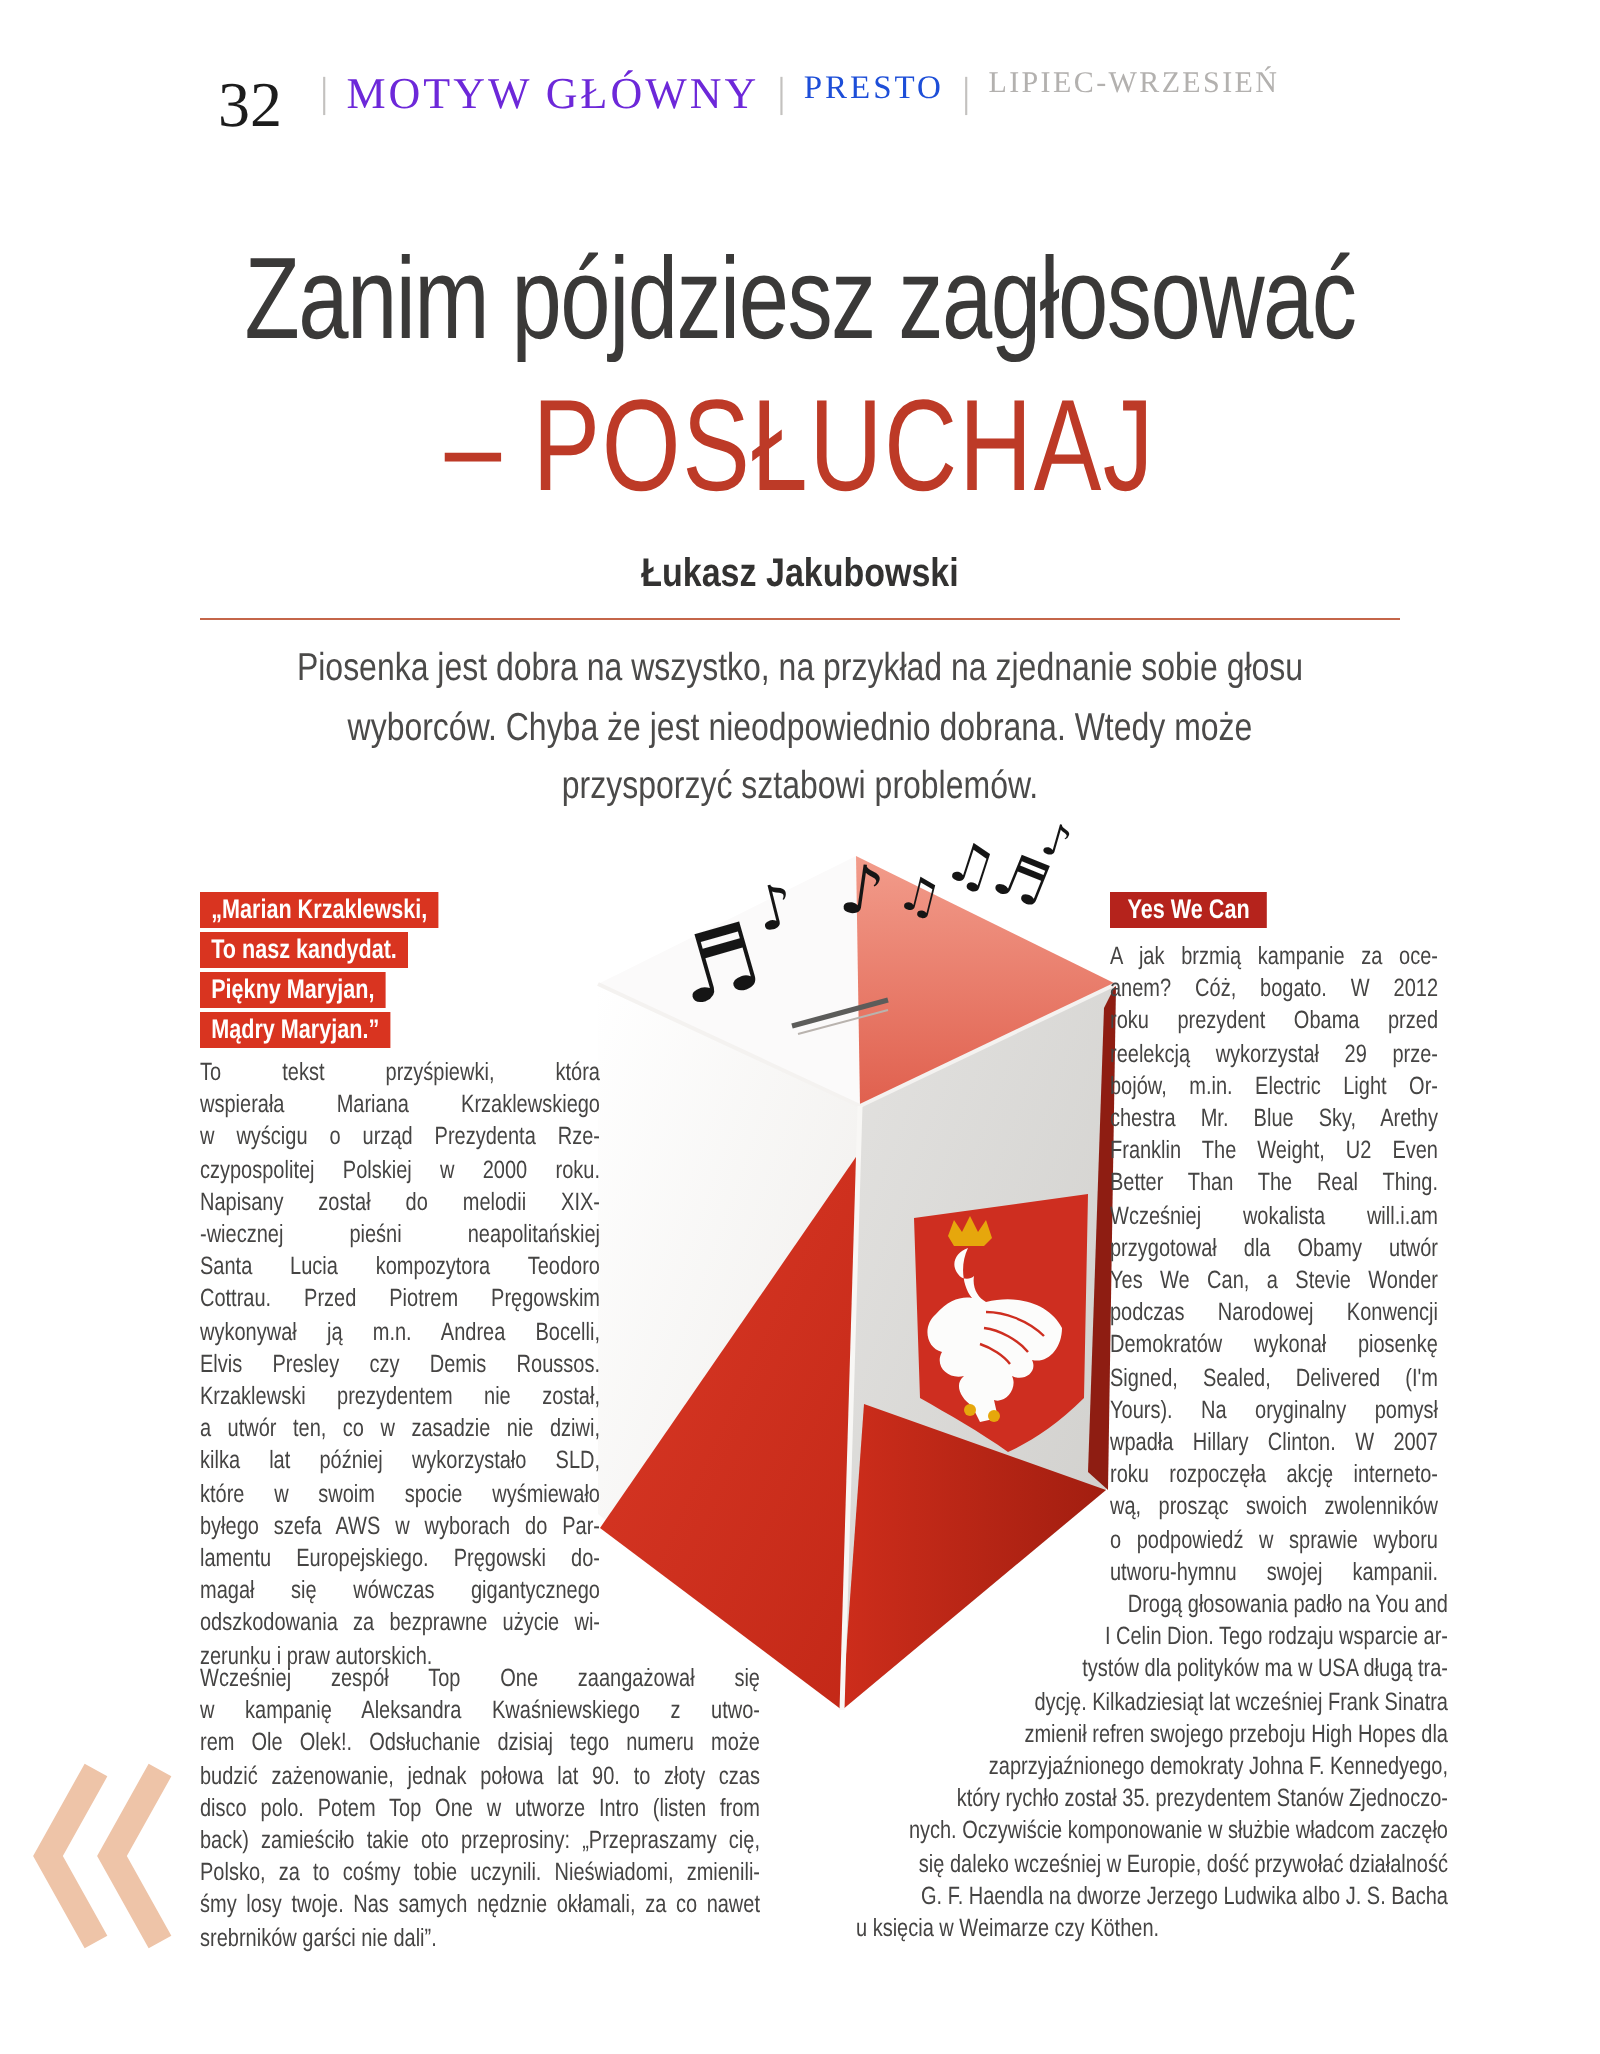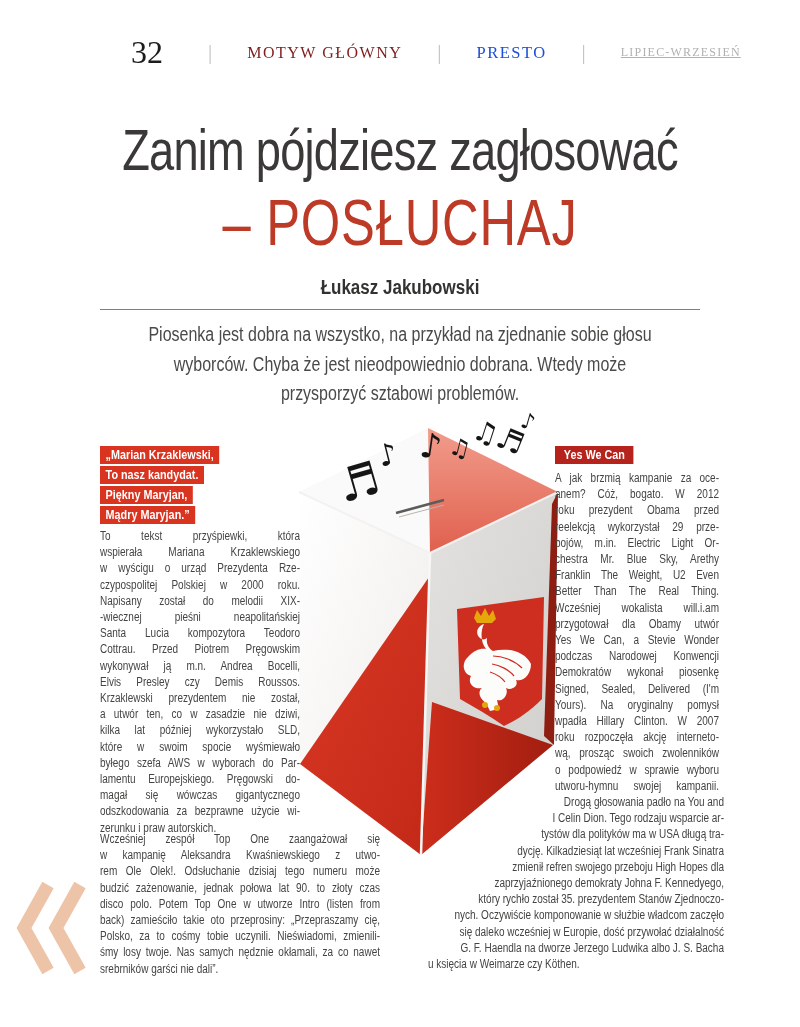"32" .pgheader { align-items: center -> flex-start; gap: 26px -> none; left: 131px -> 109px }
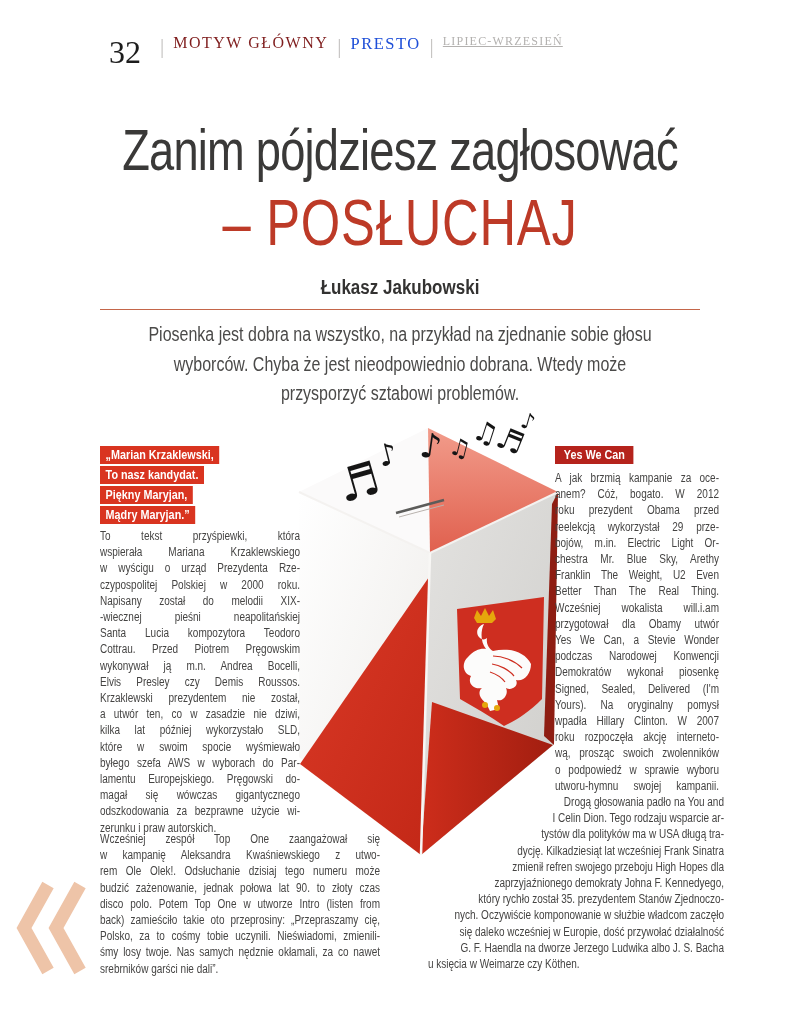"MOTYW GŁÓWNY" .sec { color: #7f1d1d -> #6d28d9; font-size: 16px -> 22px }
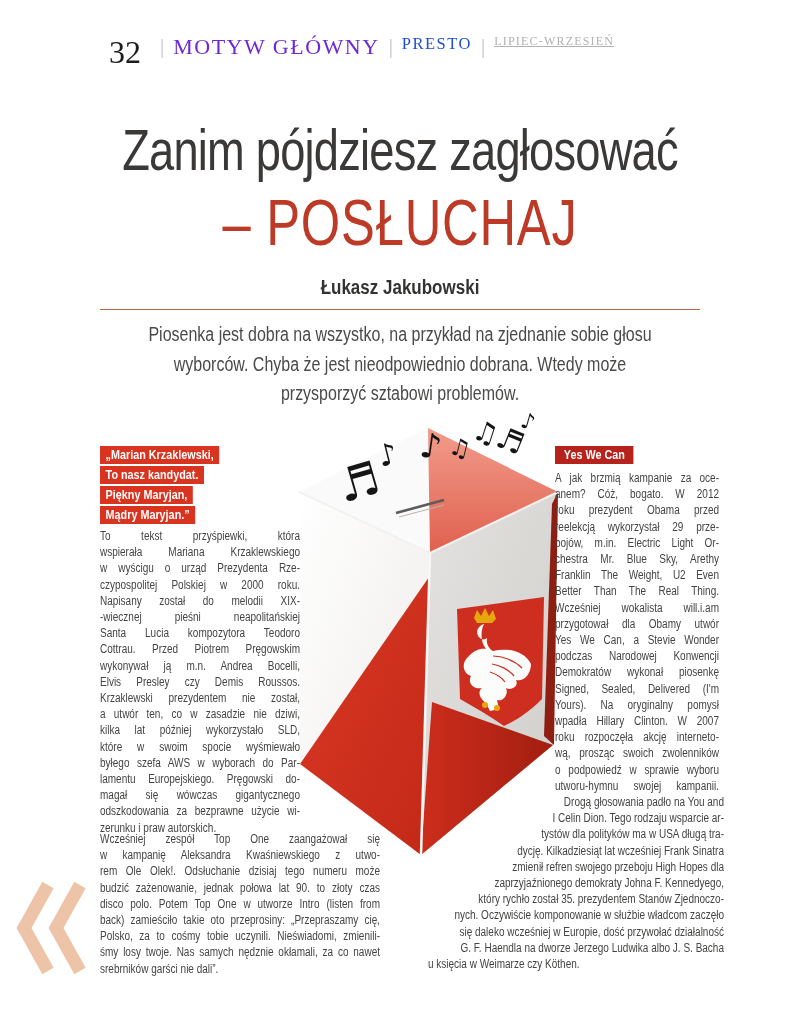"LIPIEC-WRZESIEŃ" .issue { font-size: 12px -> 15px; text-decoration: underline -> none }
